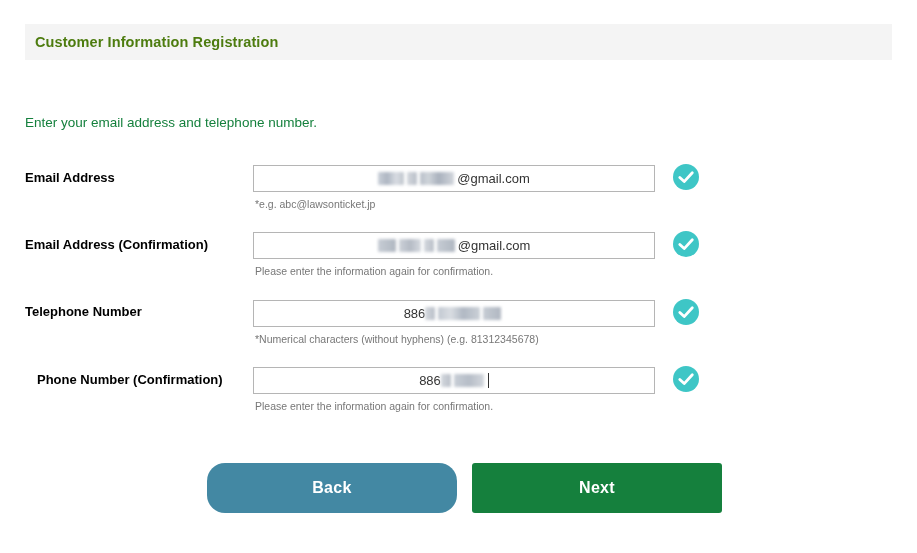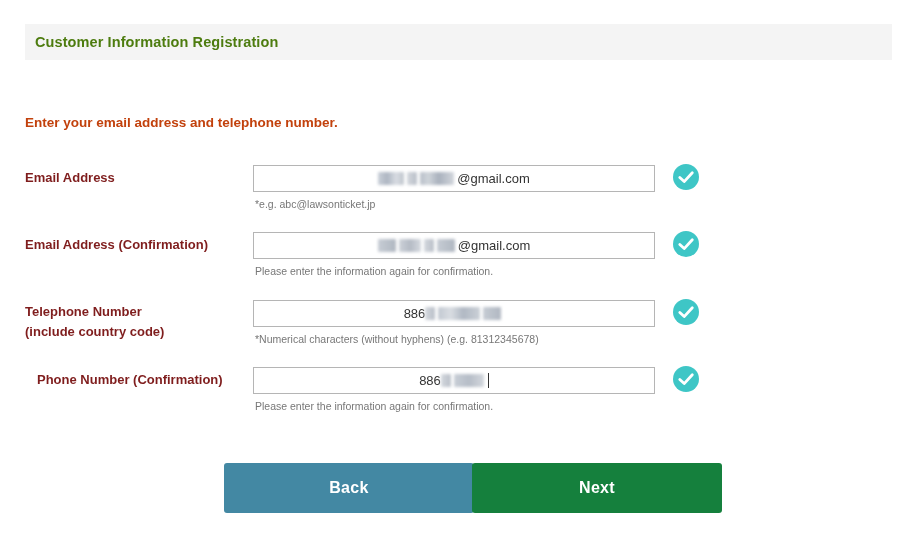"Enter your email address and" .intro-text { color: #c2410c -> #15803d; font-weight: bold -> none }
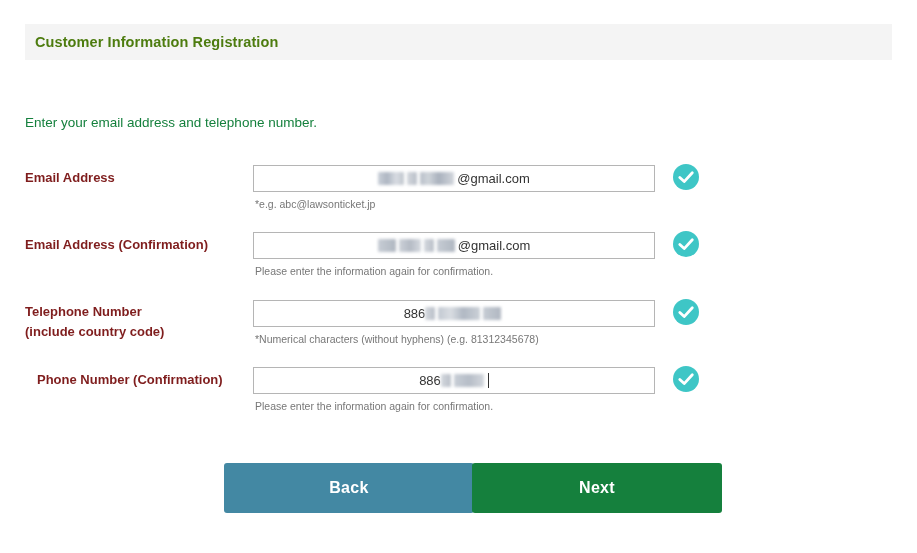"Email Address" .field-label { color: #7f1d1d -> #000000 }
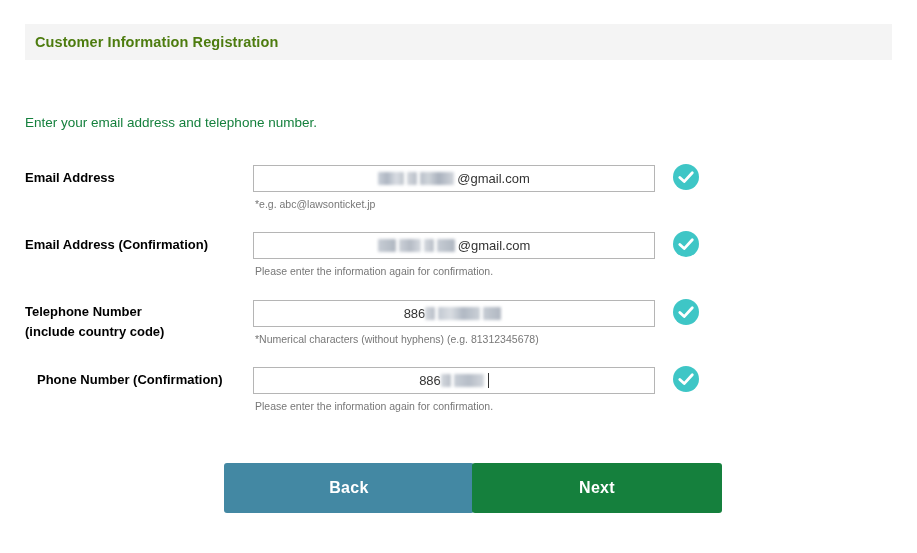"(include country code)" span.line2 { html: <span>(include country code)</span> -> none }
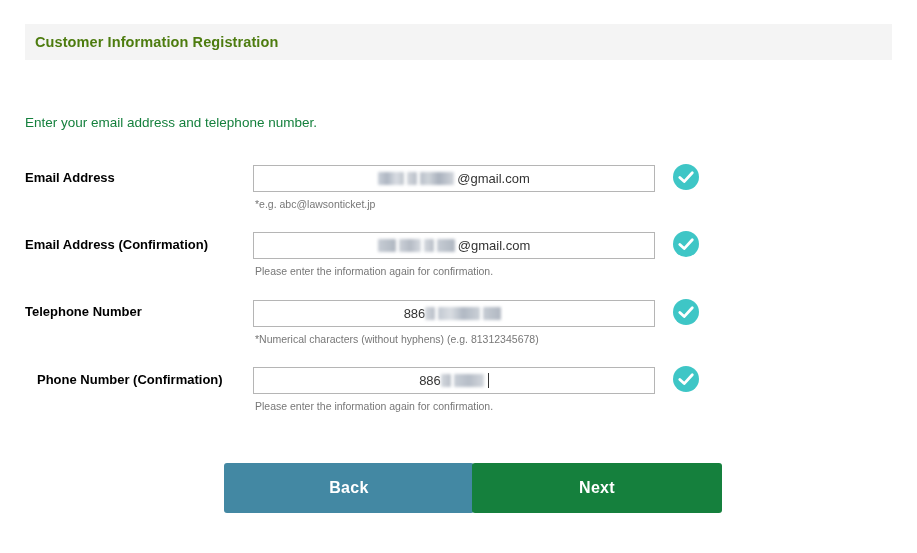"Back" .btn-back { border-radius: none -> 18px; left: 224px -> 207px }
